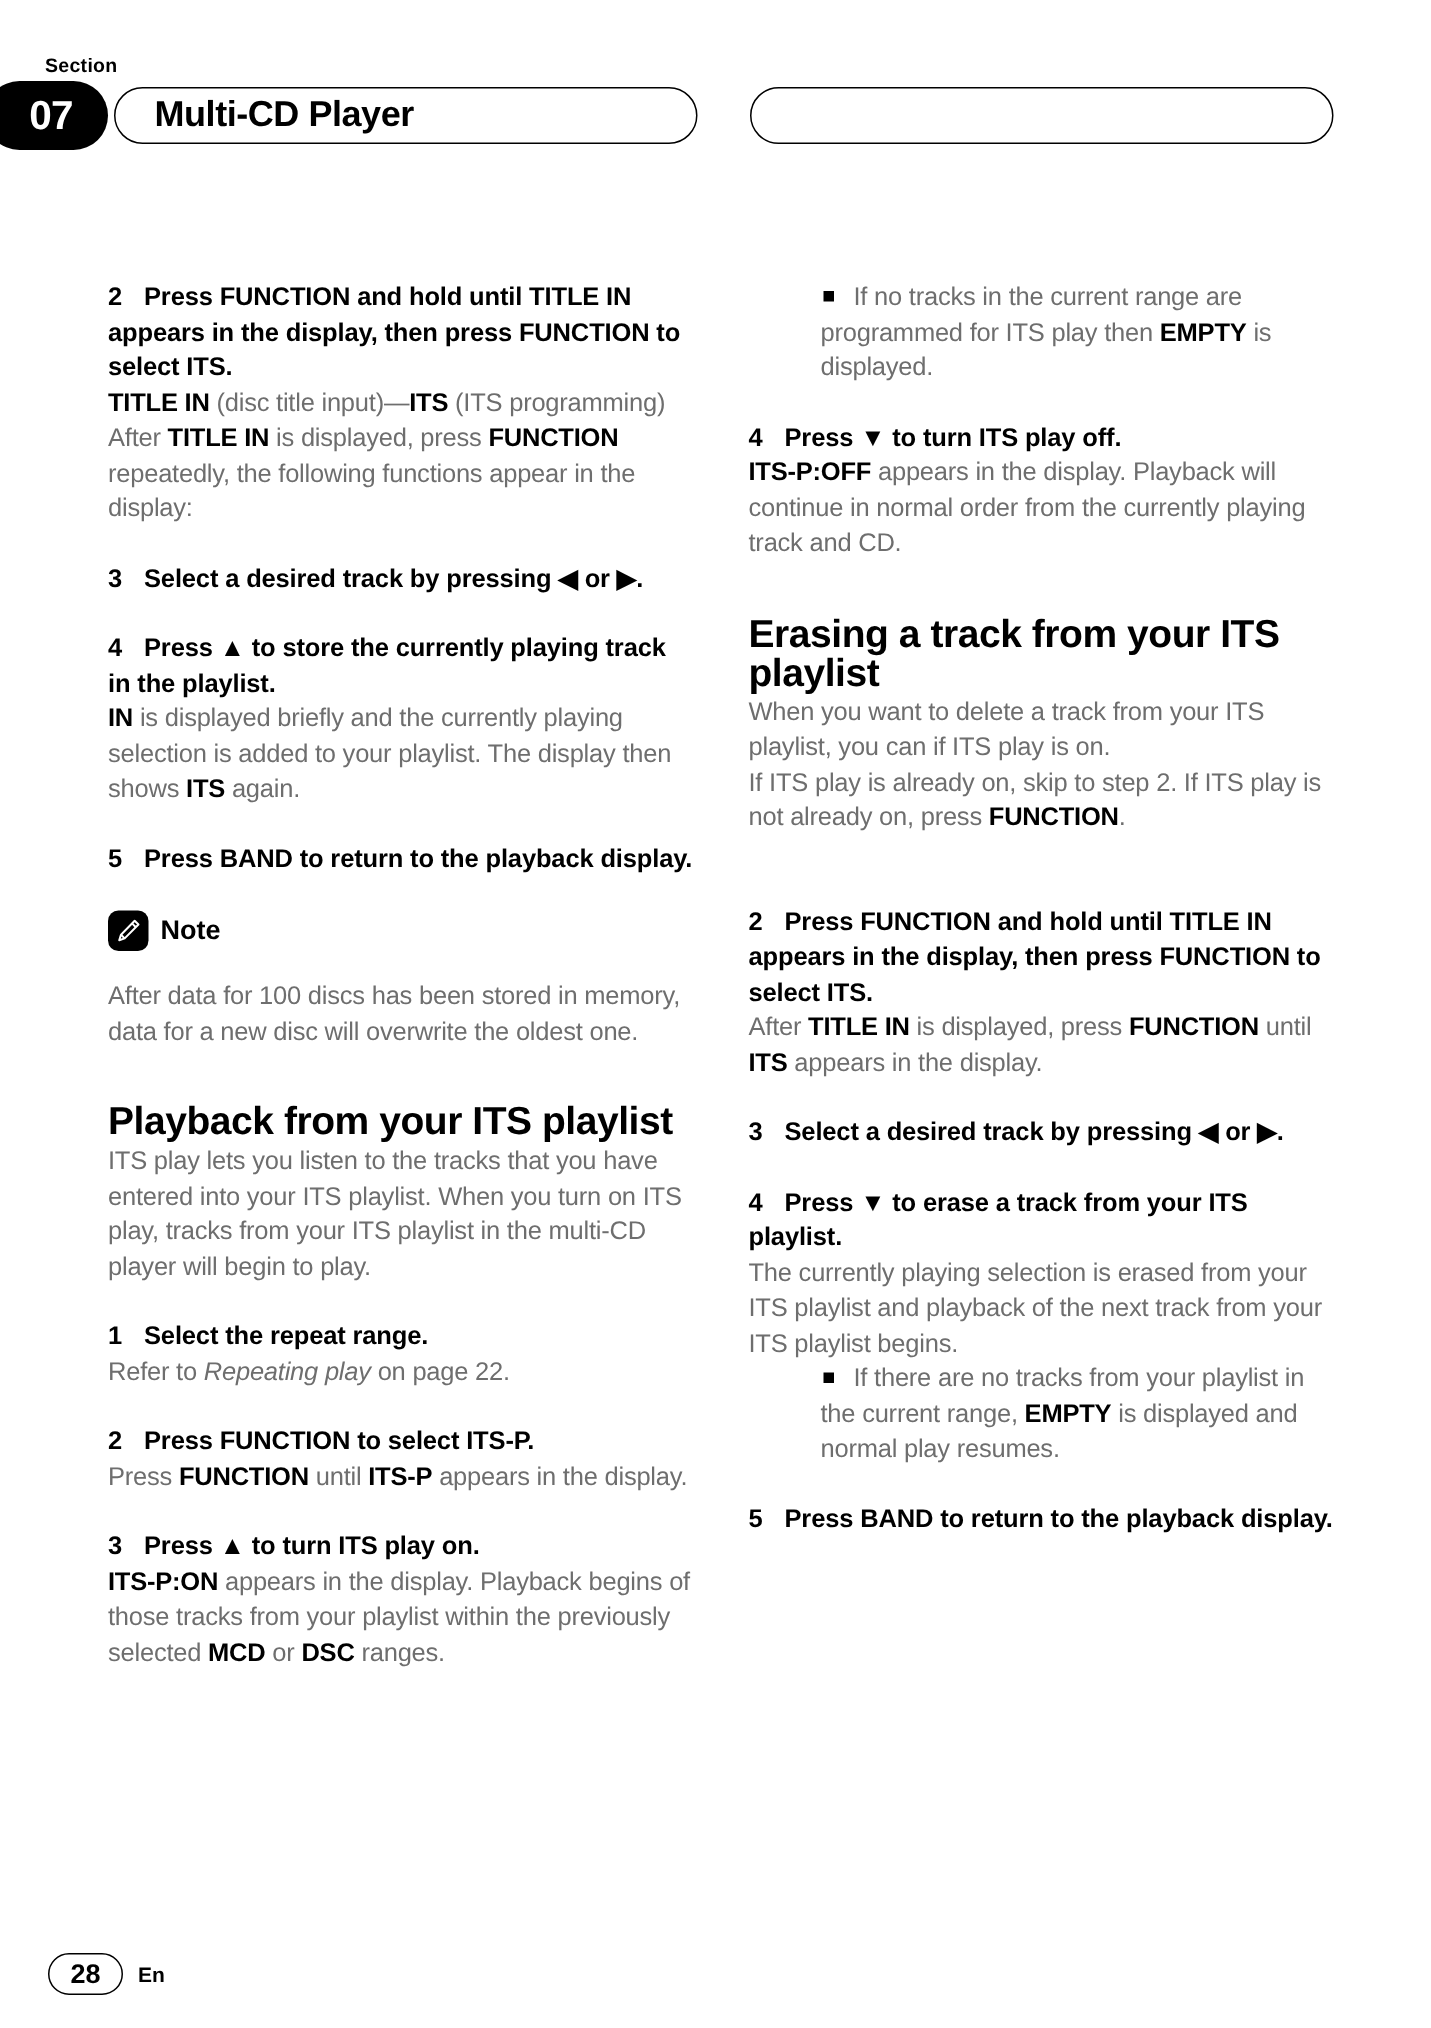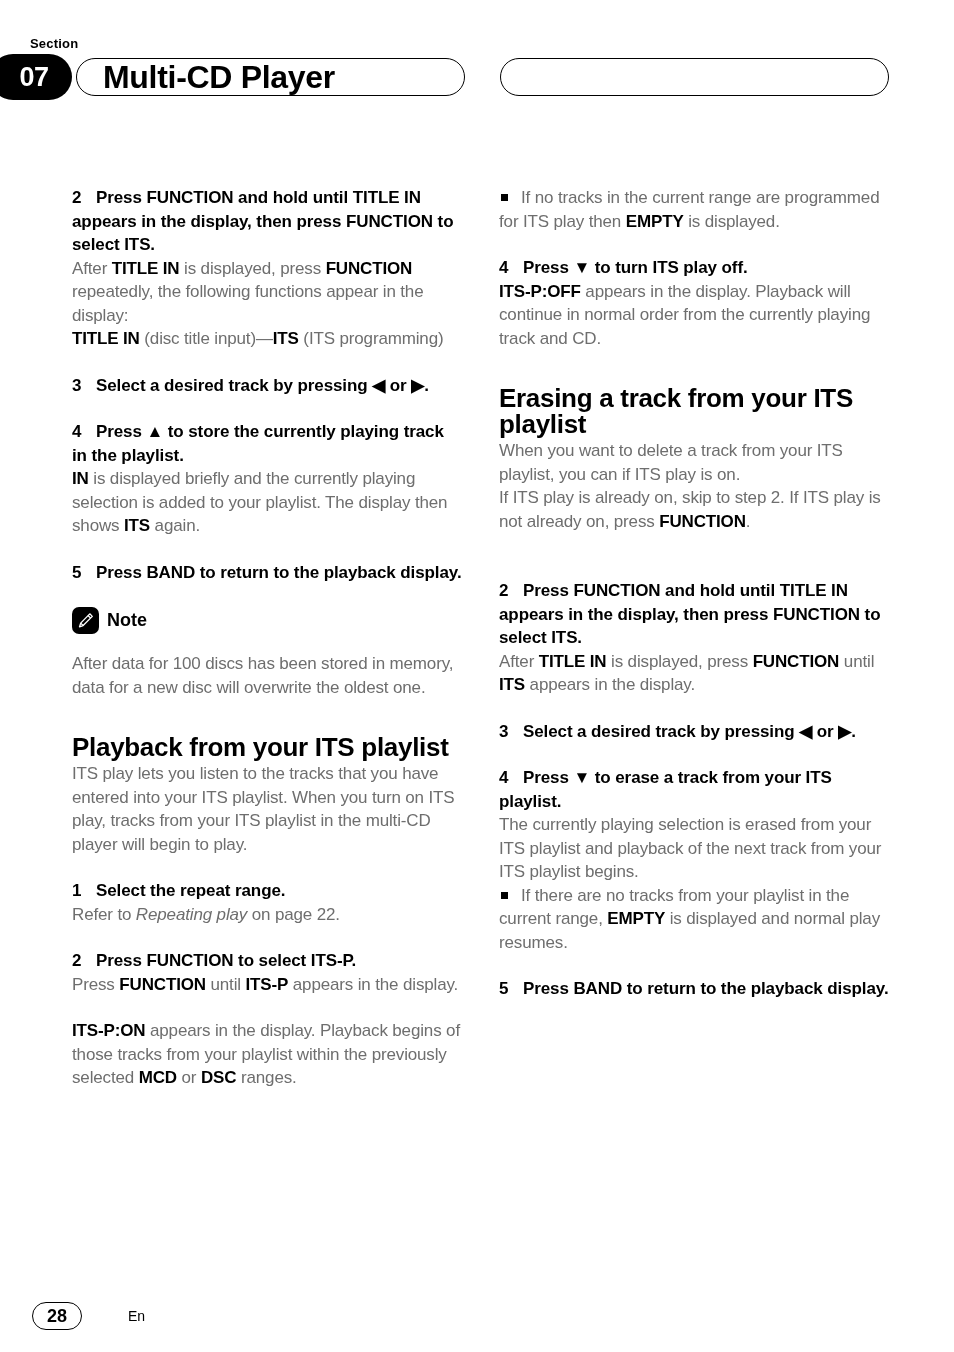"Multi-CD Player" .header-pill .pill-title { font-size: 32px -> 24px }
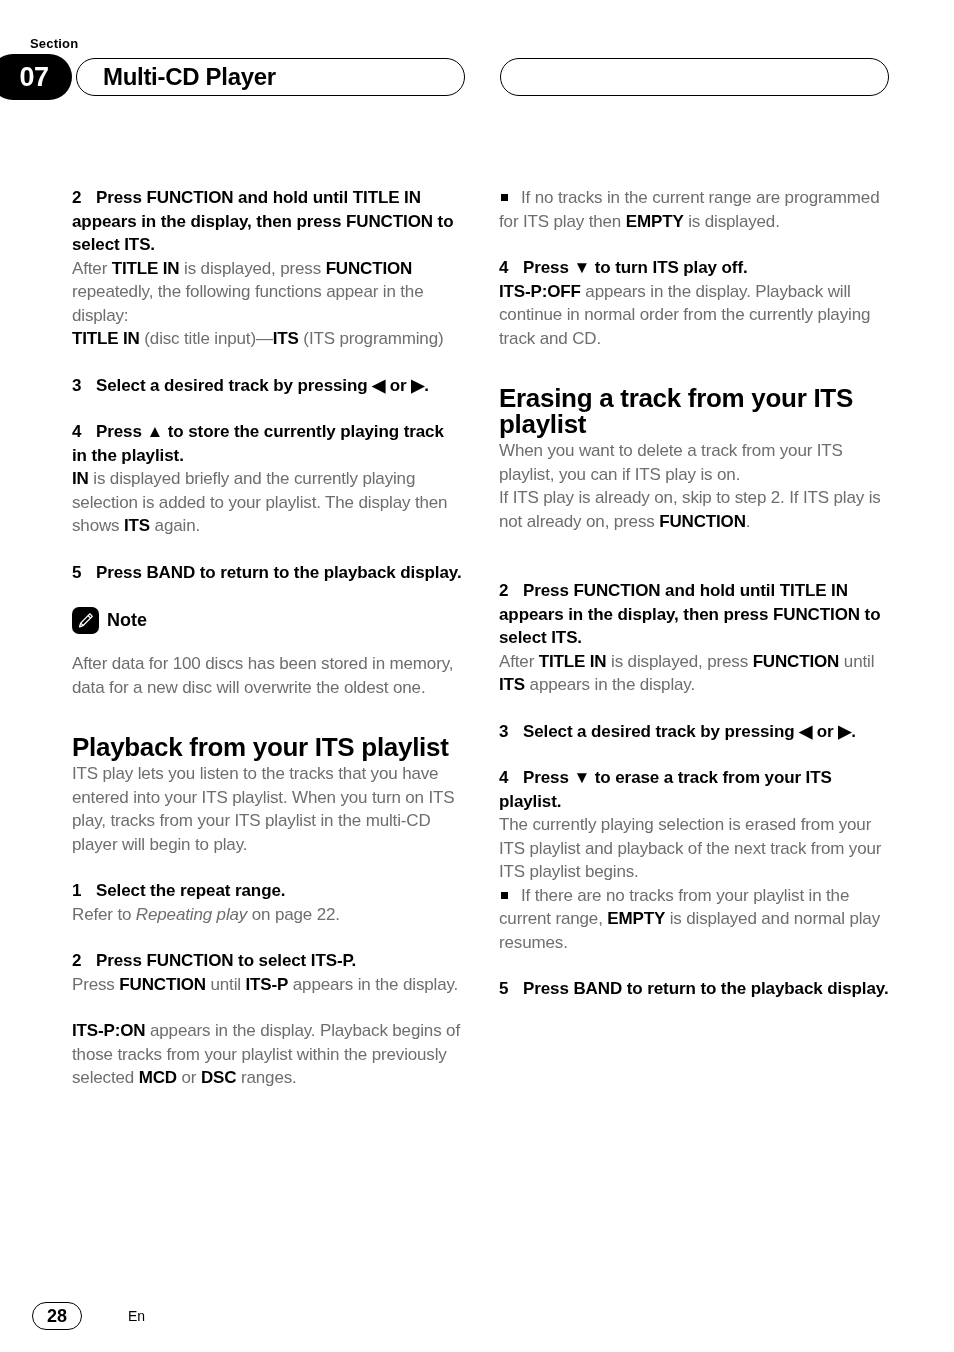"If no tracks in the" .bullet { margin-left: none -> 48px }
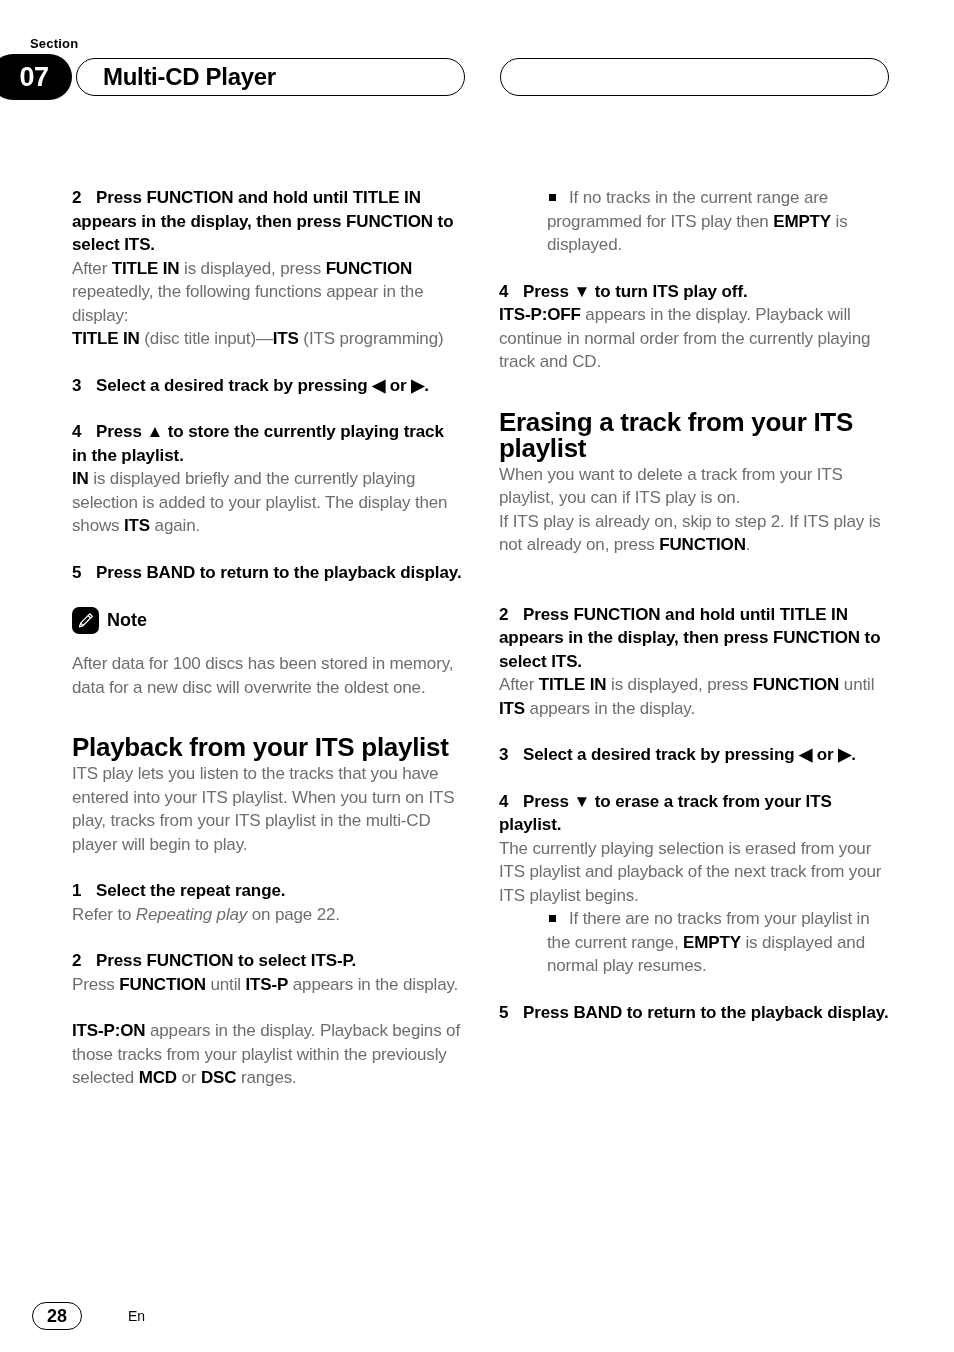"After TITLE IN is displayed, press FUNCTION repeatedly," p.body { order: before "TITLE IN (disc title input)—ITS" -> after "TITLE IN (disc title input)—ITS" }
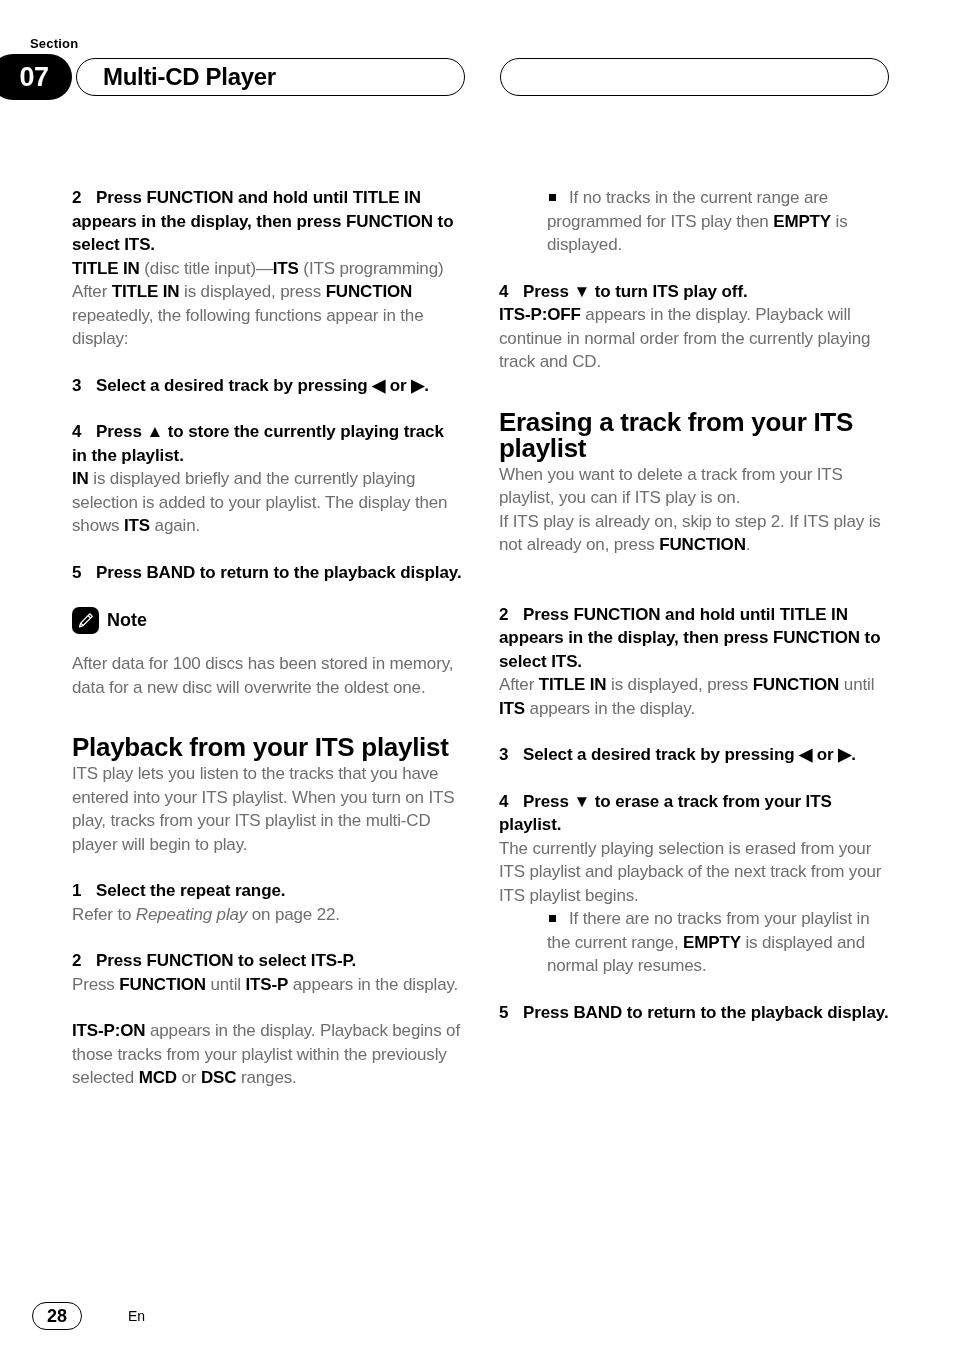"3 Press ▲ to turn" p.step-head { html: none -> <p><span>3</span><span>Press ▲ to turn ITS play on.</span></p> }
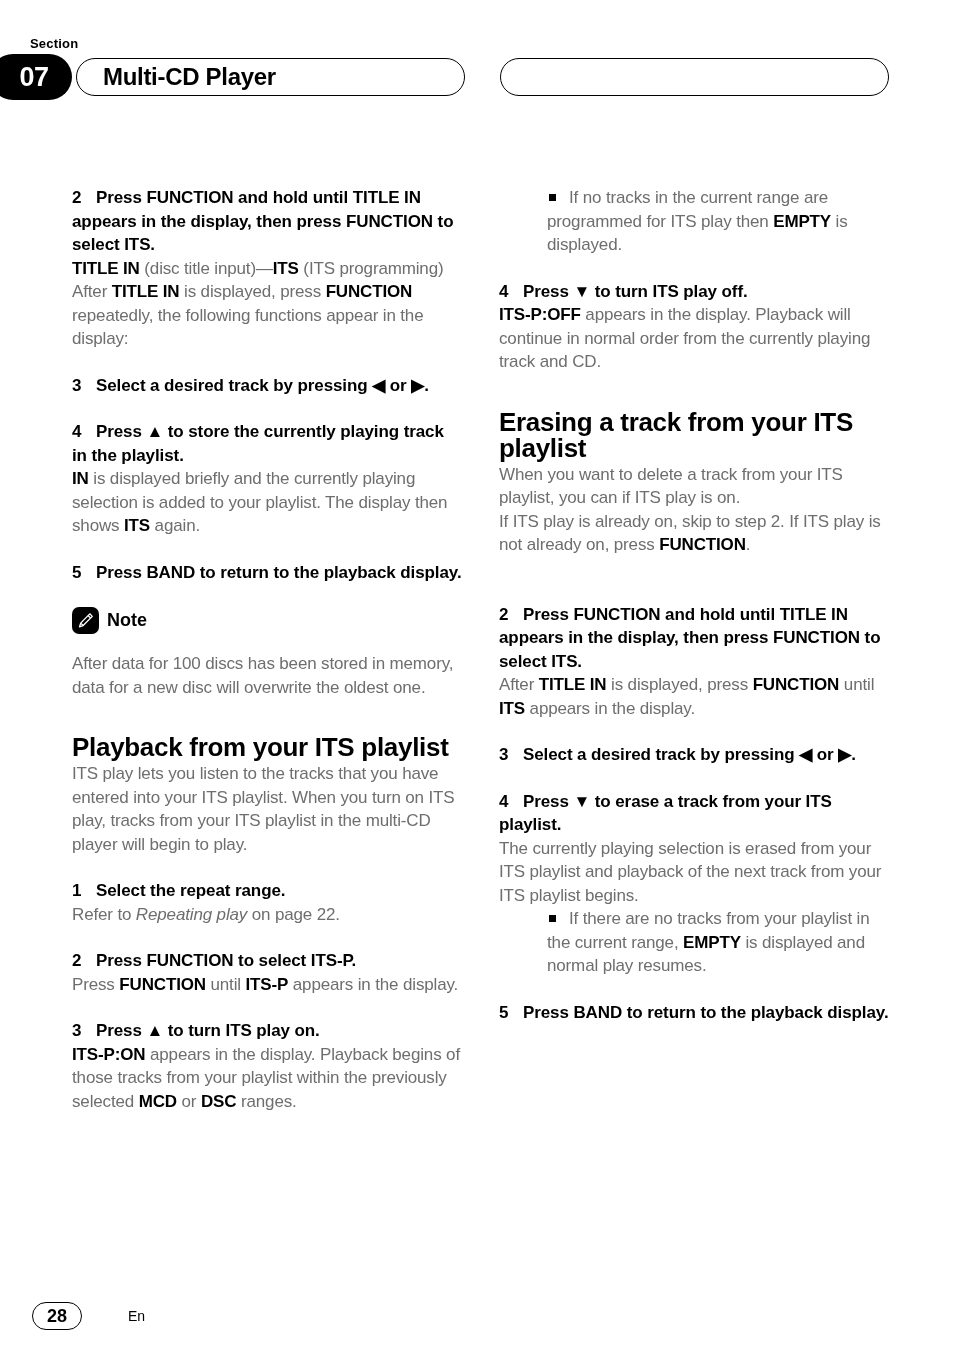"En" .lang { font-weight: normal -> bold; margin-left: 36px -> none }
